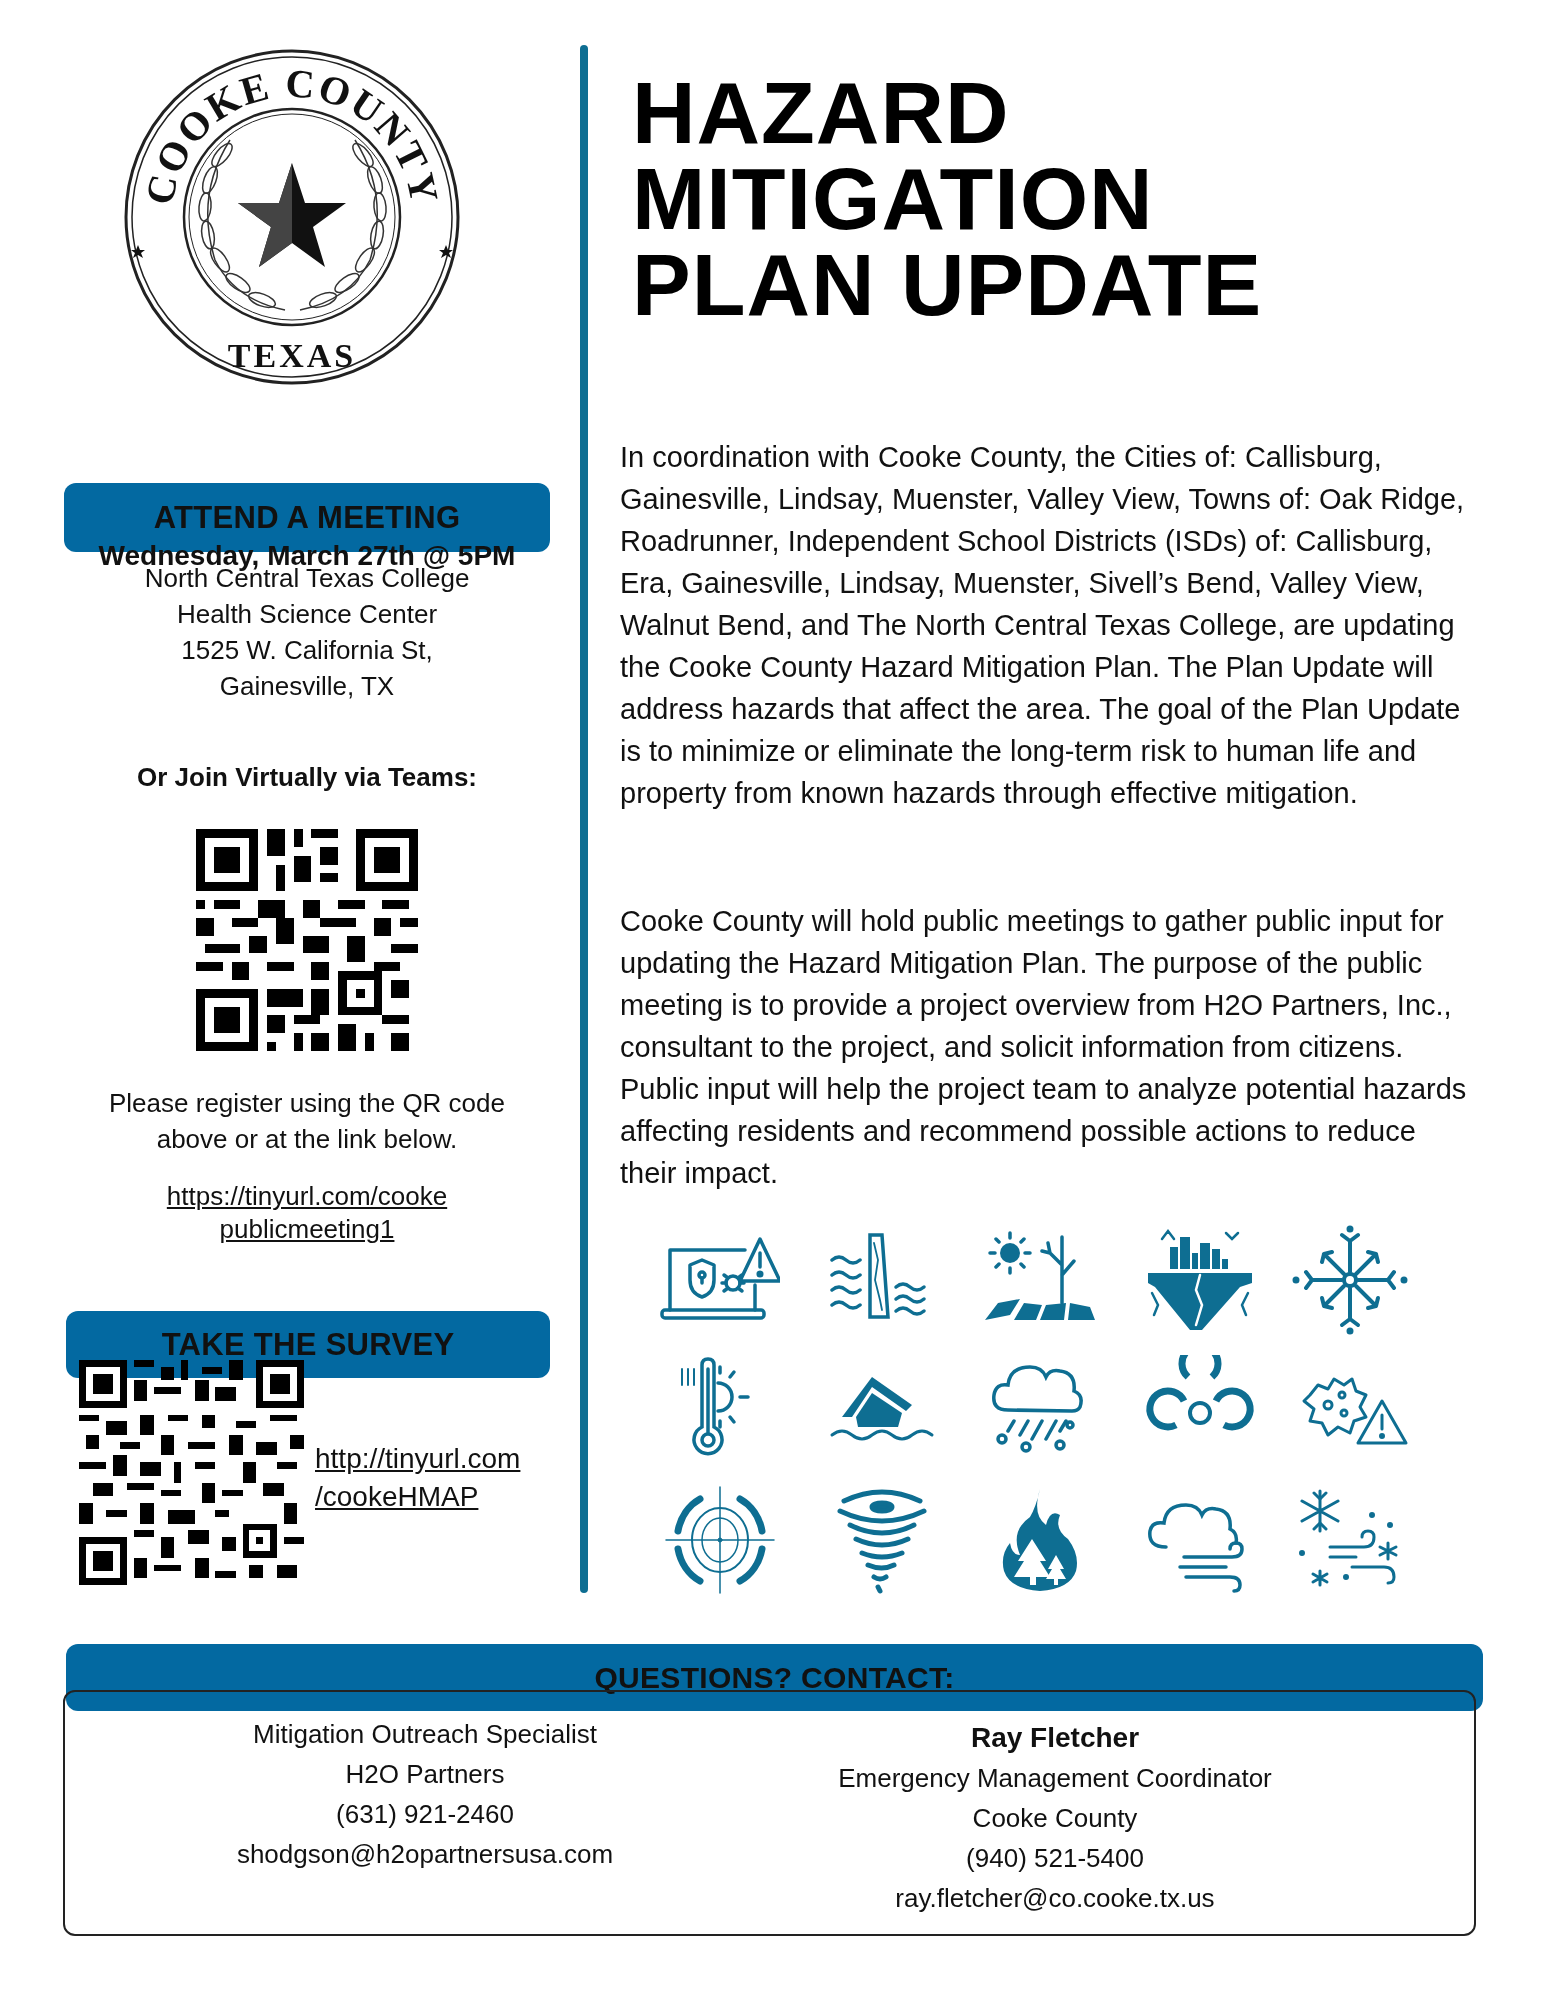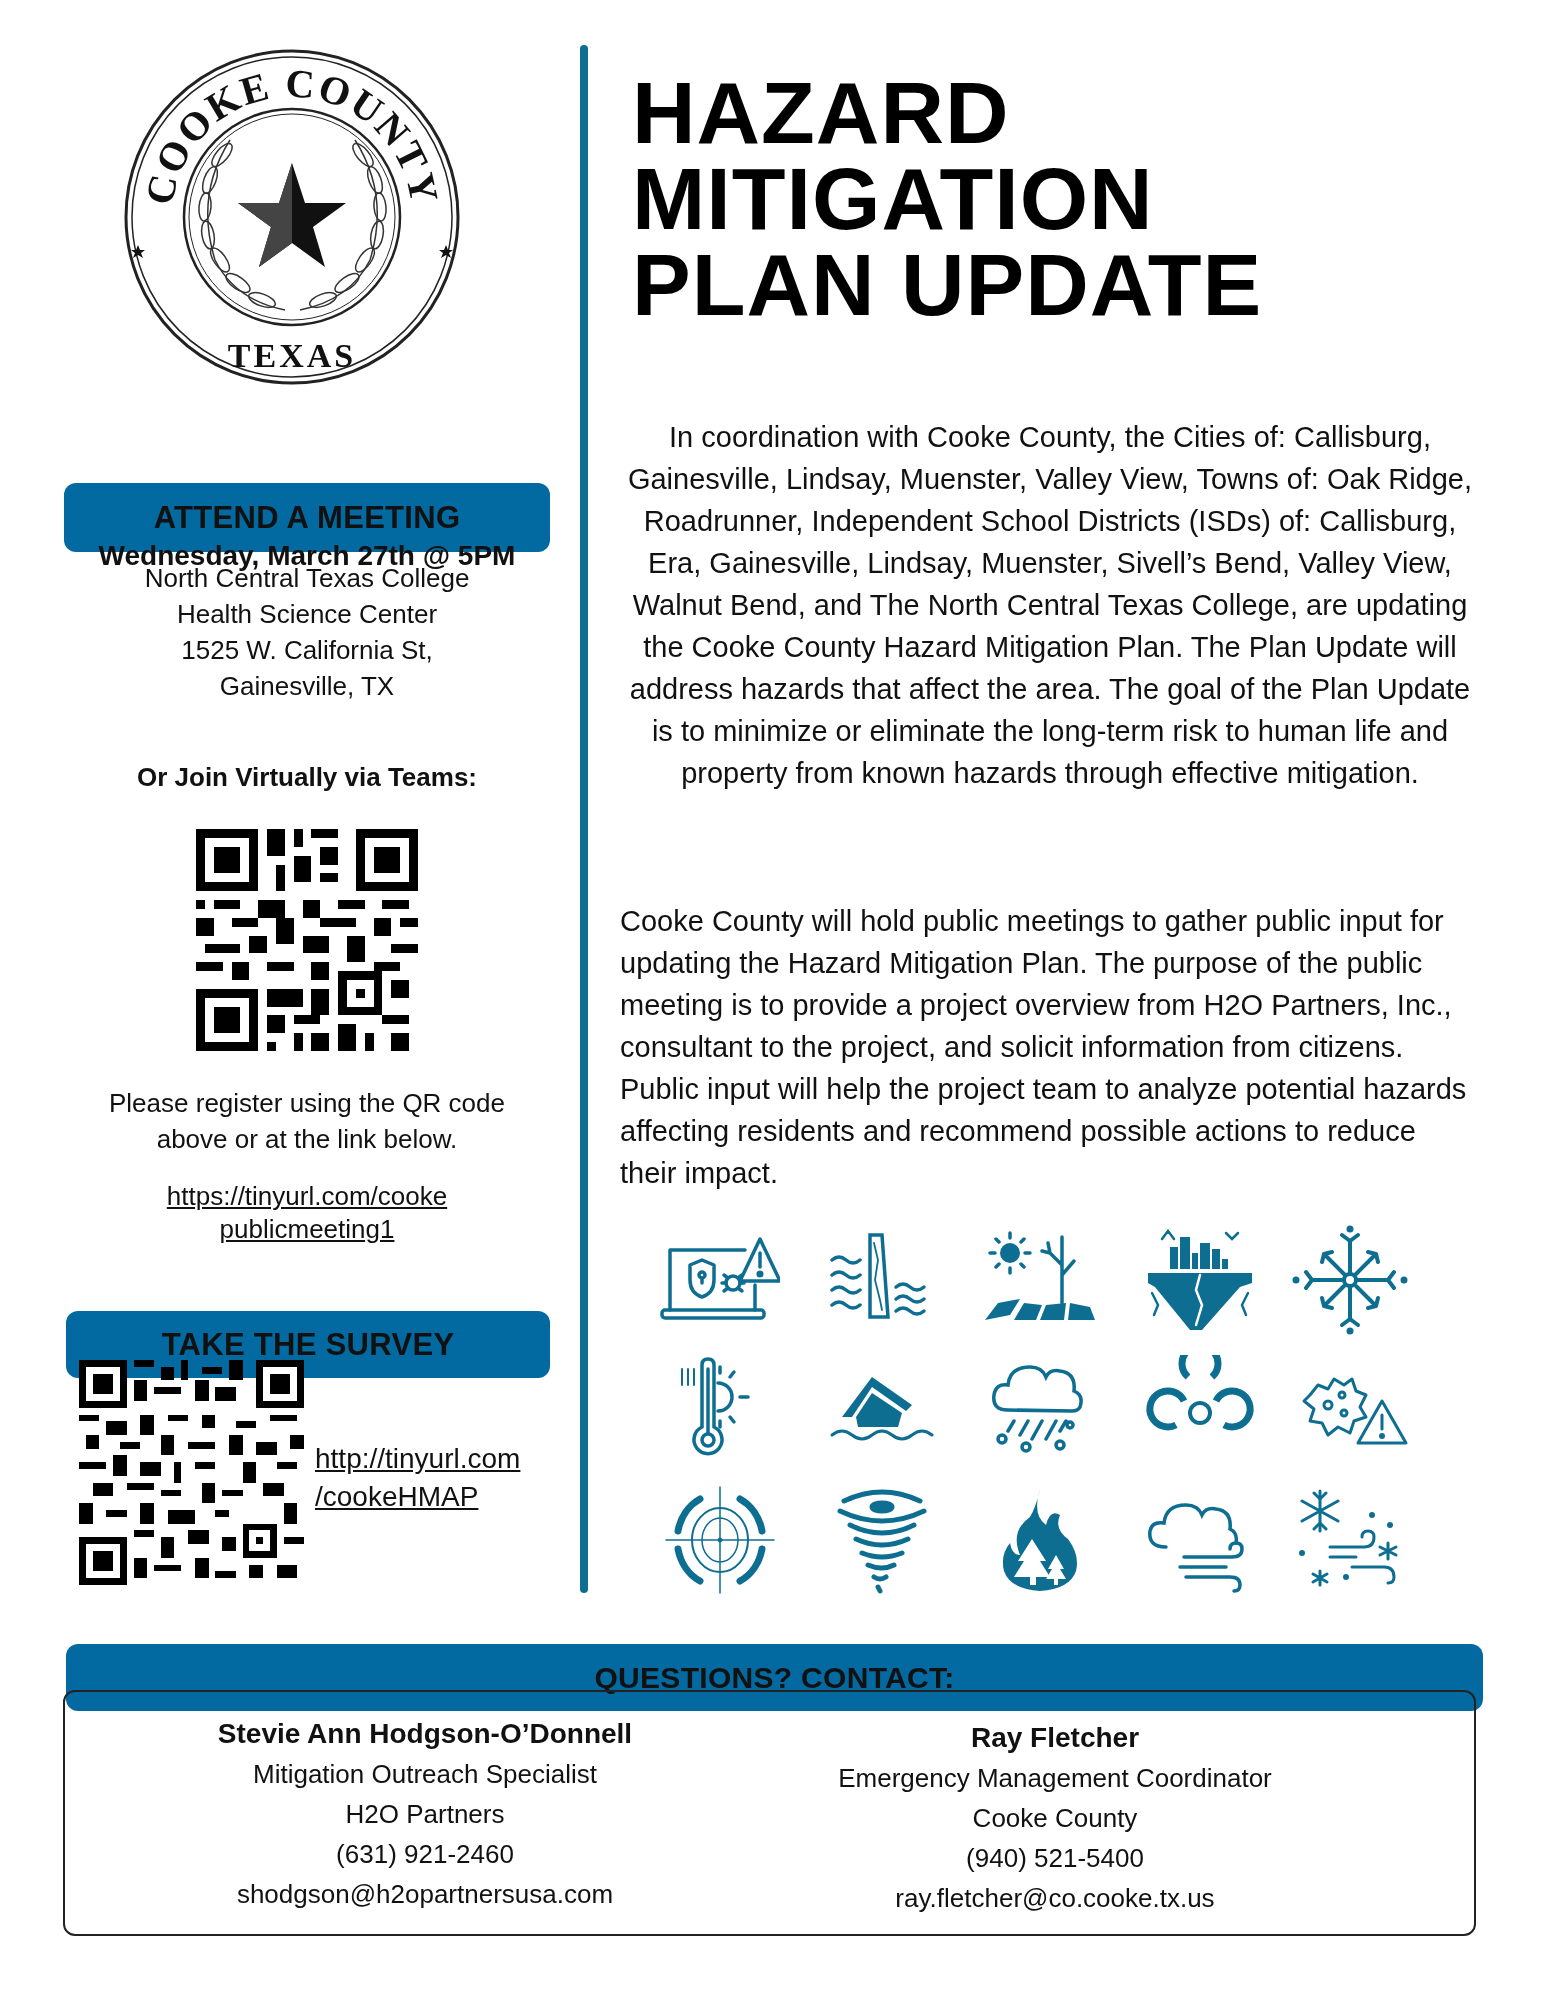"In coordination with Cooke County," #para1 { text-align: center -> none; top: 416px -> 436px }
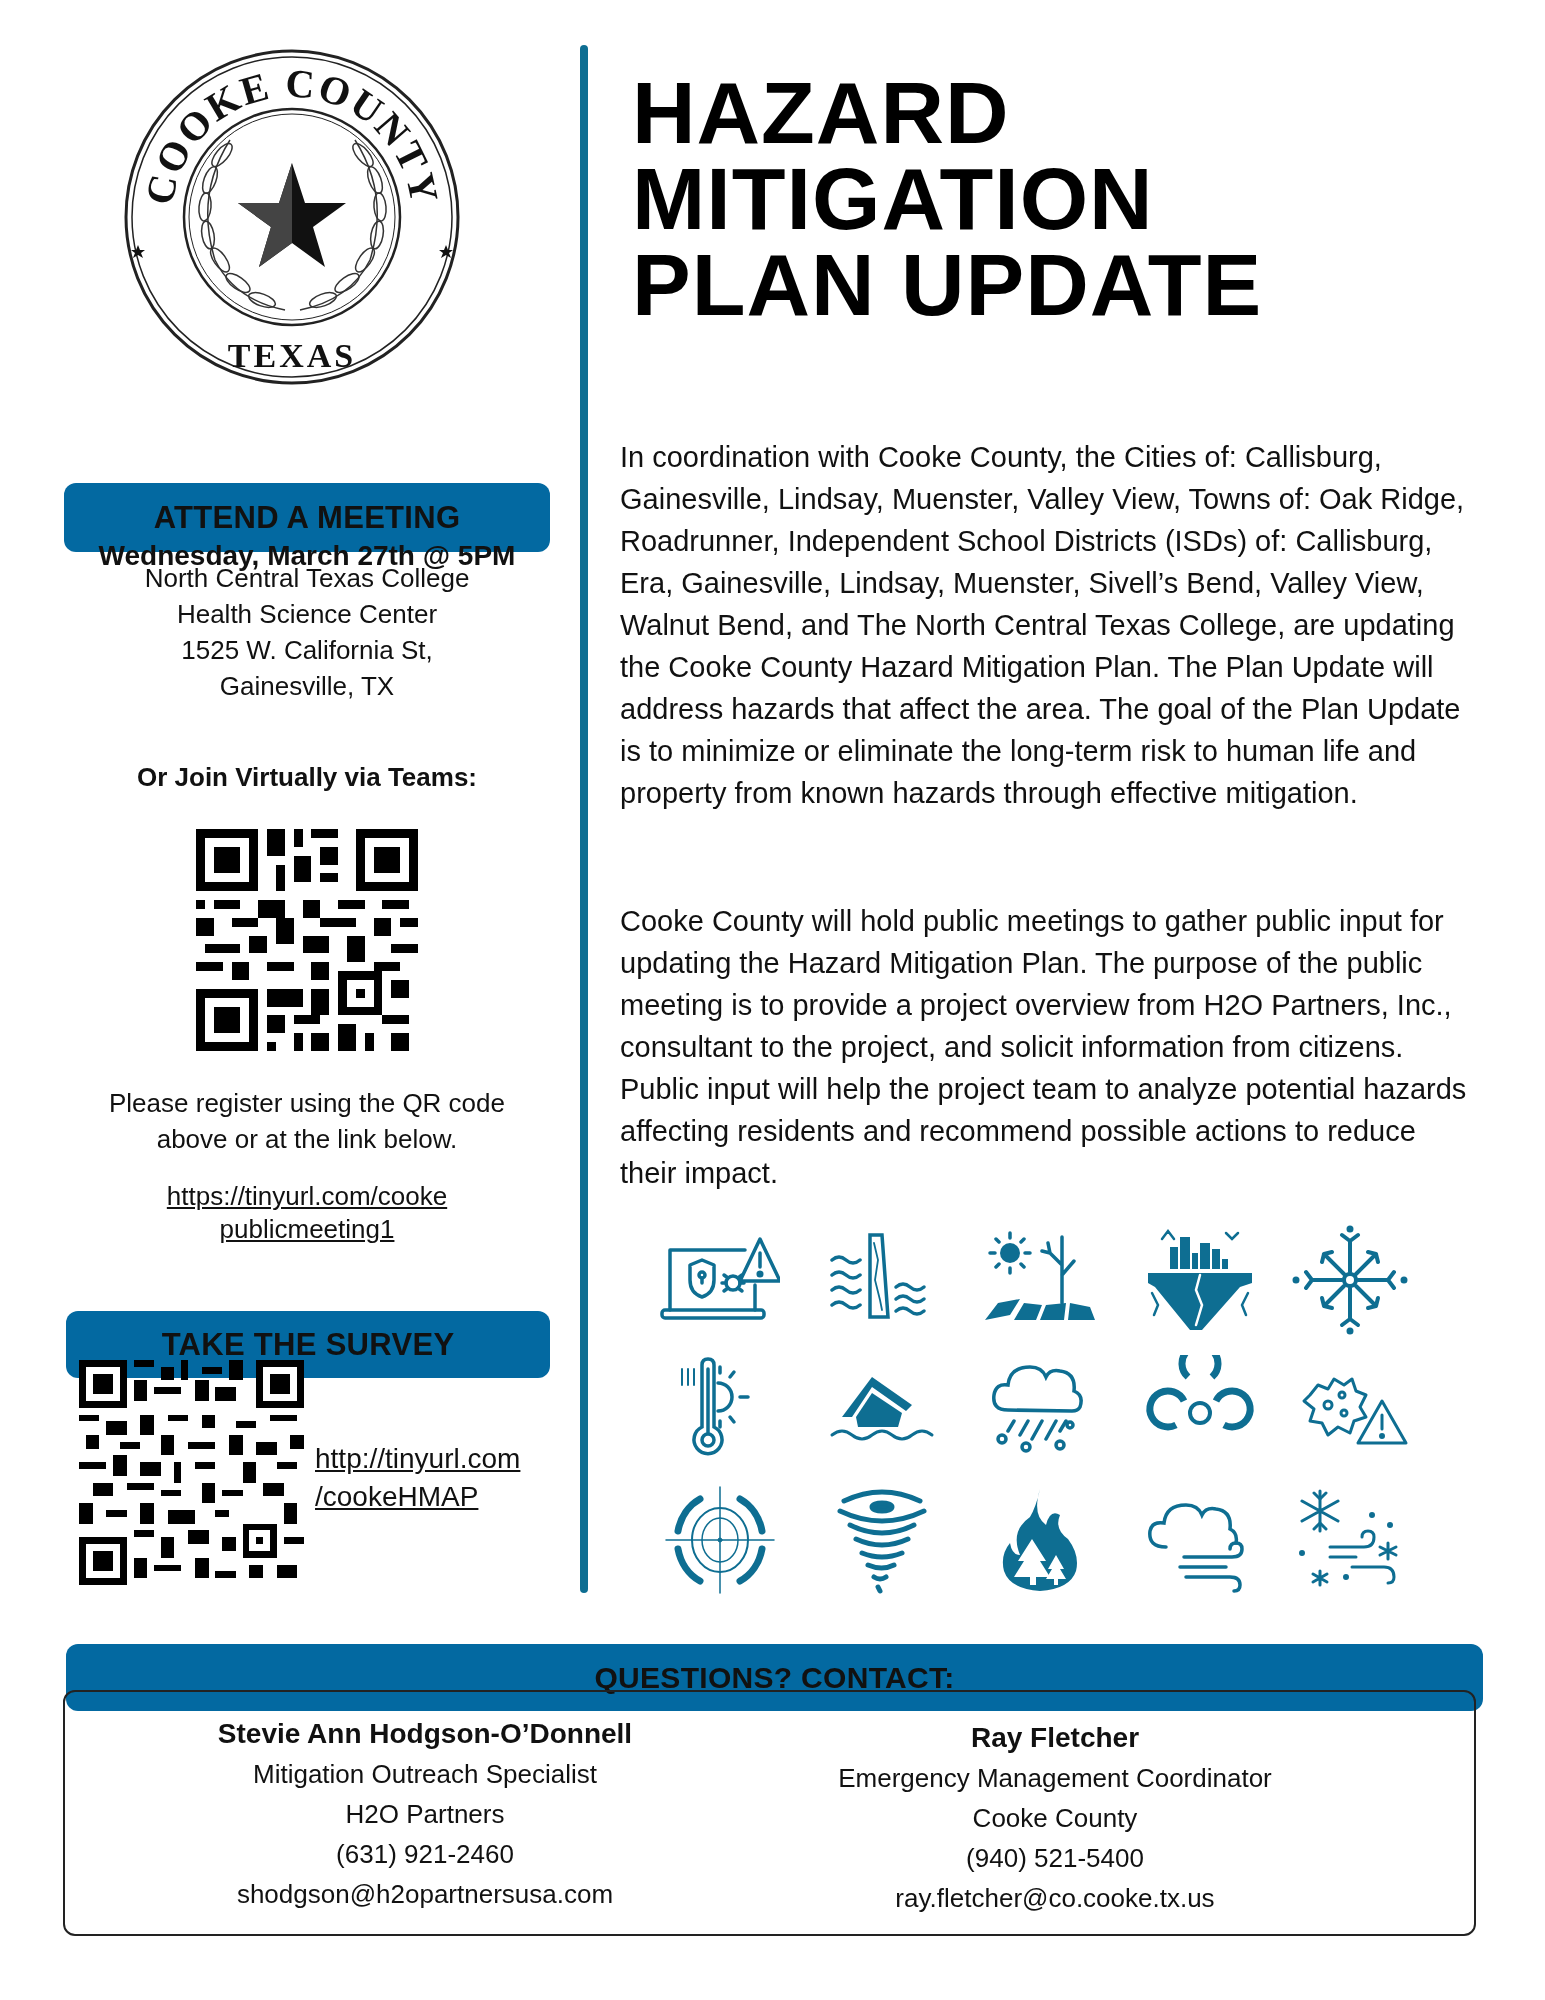"Stevie Ann Hodgson-O’Donnell" div.name { html: <div>Stevie Ann Hodgson-O’Donnell</div> -> none }
